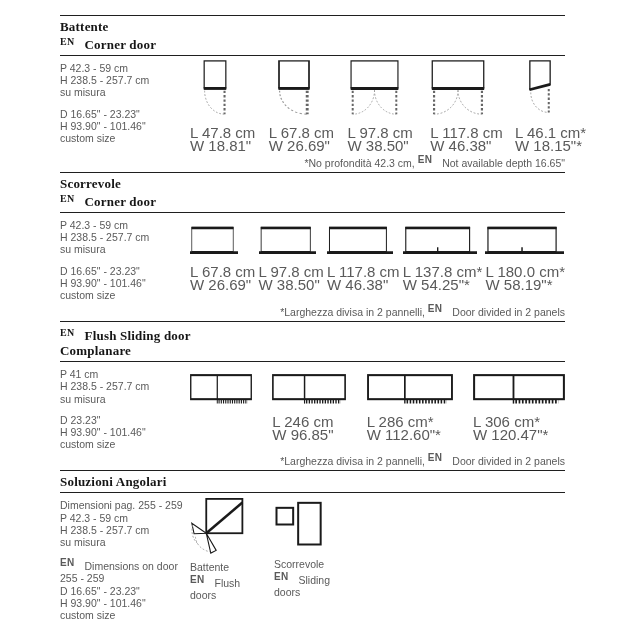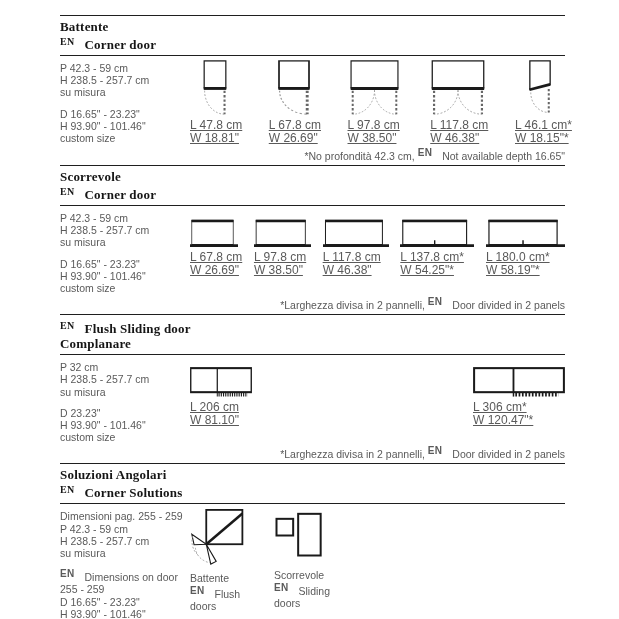"L 47.8 cm" .fig-label { font-size: 12px -> 15px; margin-top: 3px -> 10px; text-decoration: underline -> none }
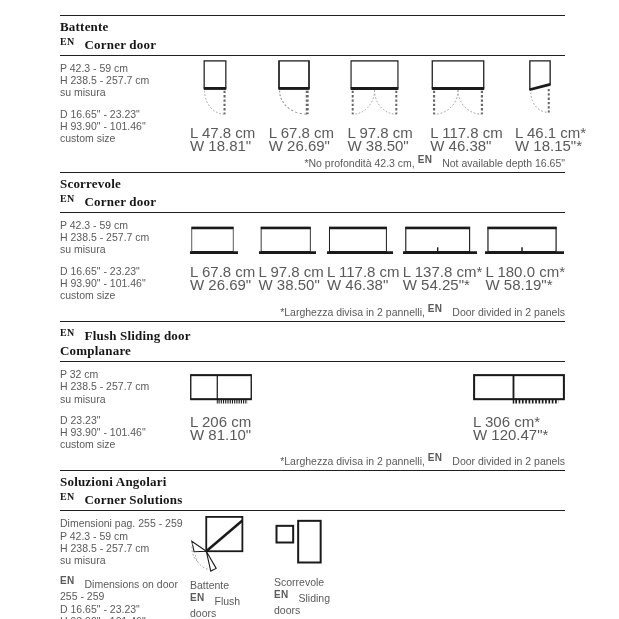"P 32 cm" div { text: 32 -> 41 }
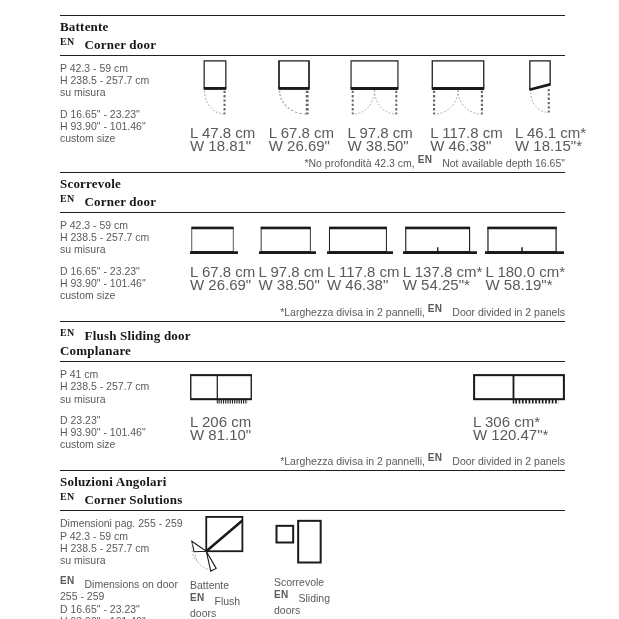"L 206 cm" div.fig-label { html: <div> <div>L 206 cm</div> <div>W 81.10"</div> </div> -> none }
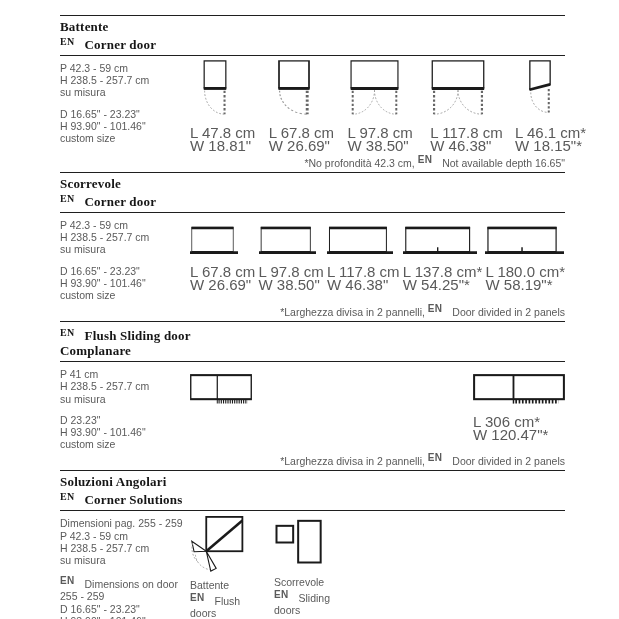"L 246 cm" div.fig { html: none -> <div> <div> <svg> <rect></rect> <line></line> <line></line> <line></line> </svg> </div> <div> <div>L 246 cm</div> <div>W 96.85"</div> </div> </div> }
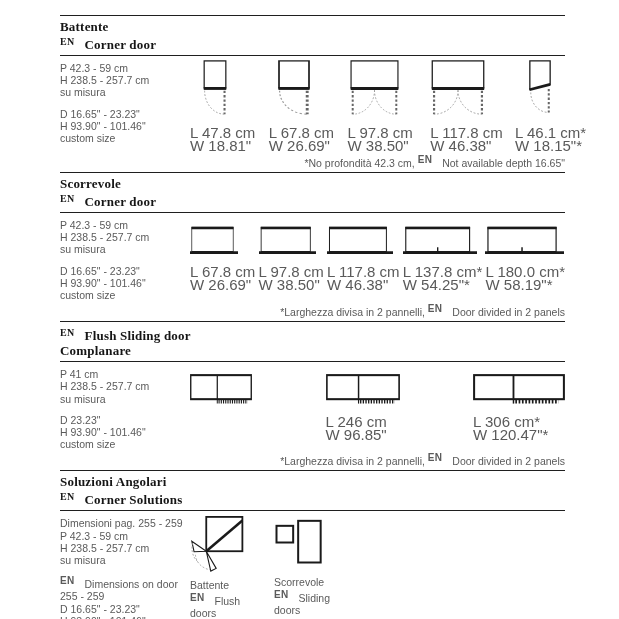"L 286 cm*" div.fig { html: none -> <div> <div> <svg> <rect></rect> <line></line> <line></line> <line></line> </svg> </div> <div> <div>L 286 cm*</div> <div>W 112.60"*</div> </div> </div> }
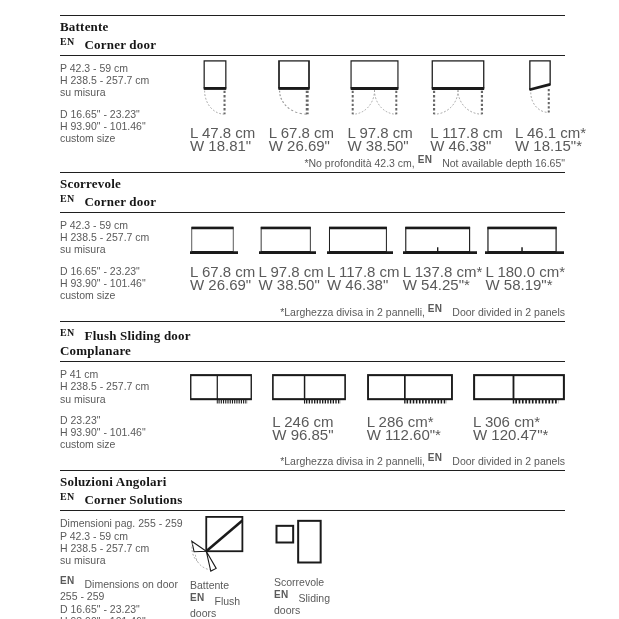"EN Corner Solutions" div.sec-title { html: <div><sup>EN</sup><span>Corner Solutions</span></div> -> none }
